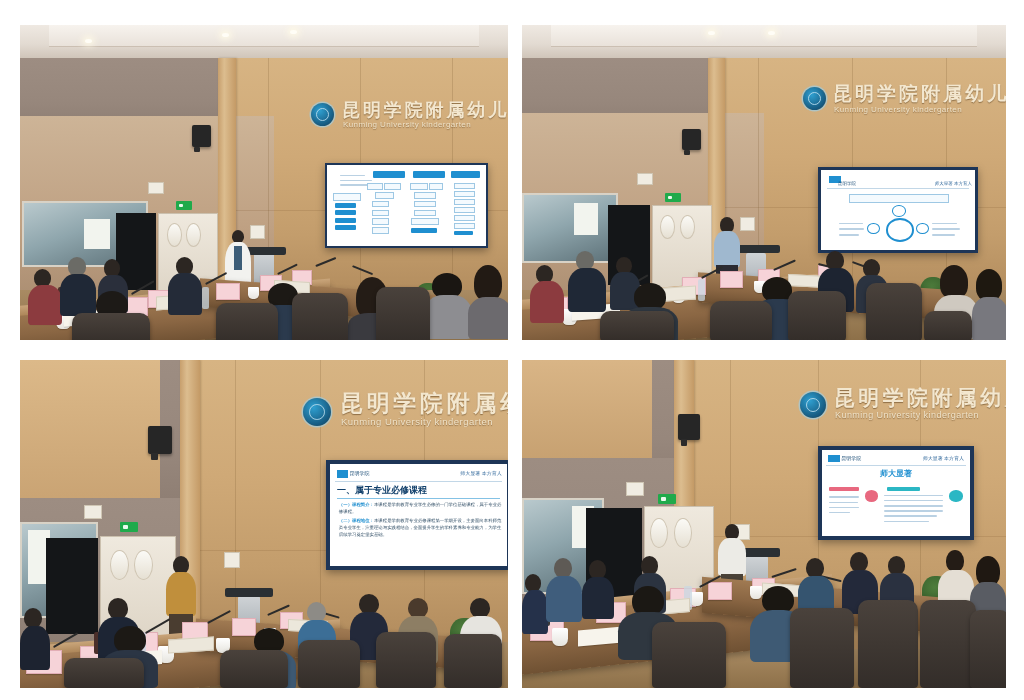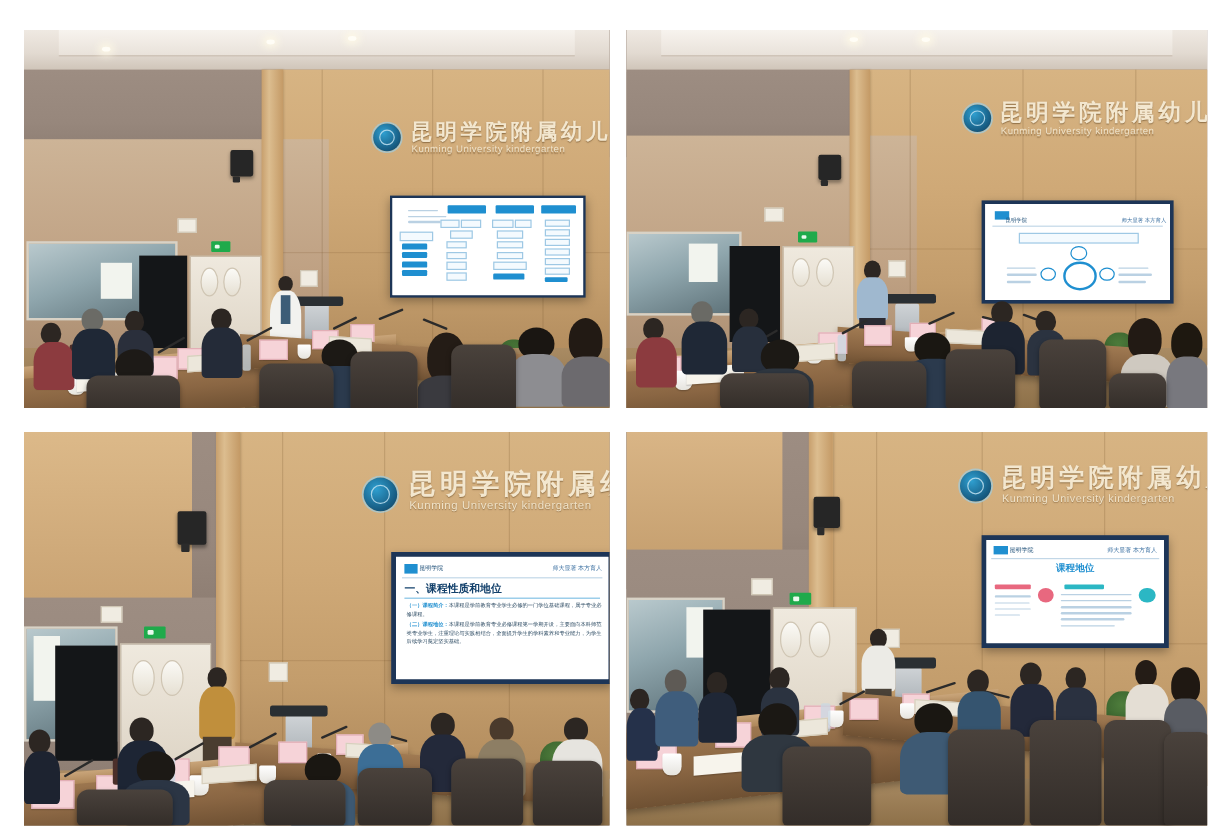"课程地位" div.sl-title { text: 课程地位 -> 师大显著 }
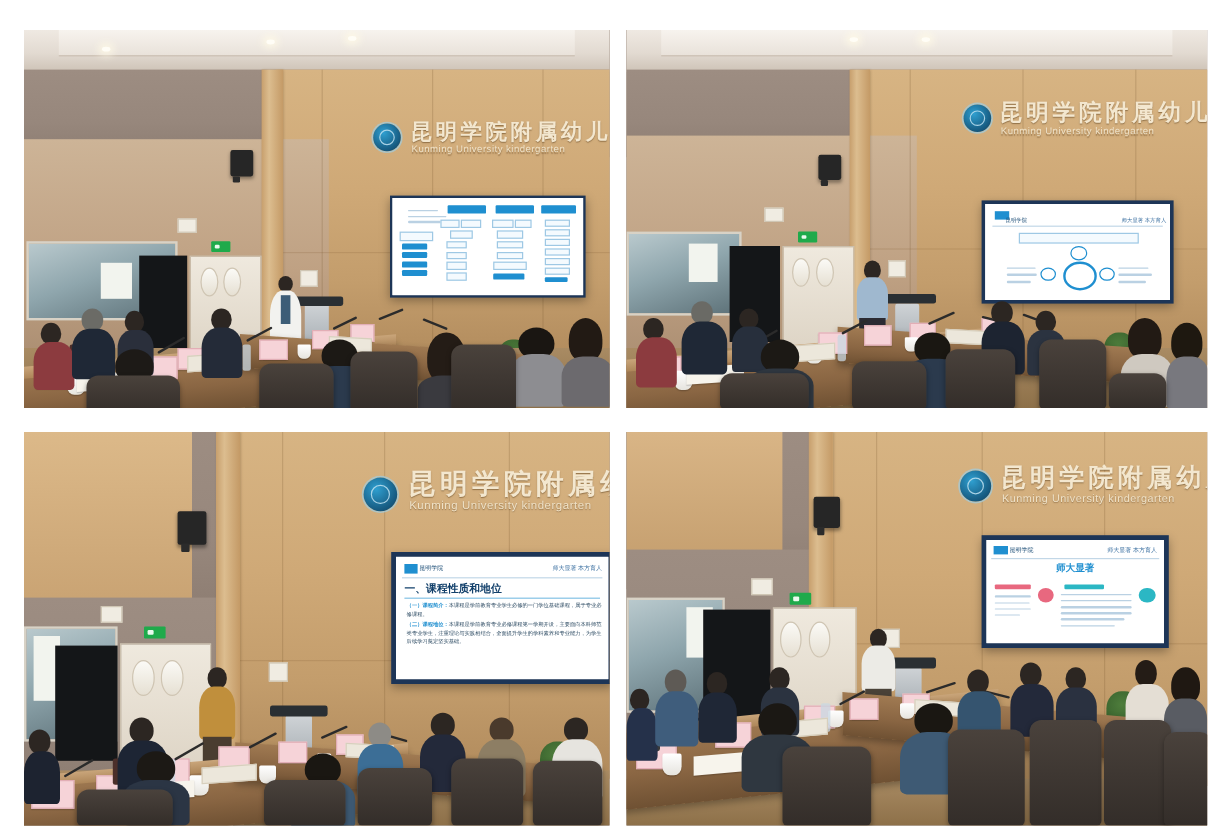"一、课程性质和地位" div.sl-title { text: 课程性质和地位 -> 属于专业必修课程 }
